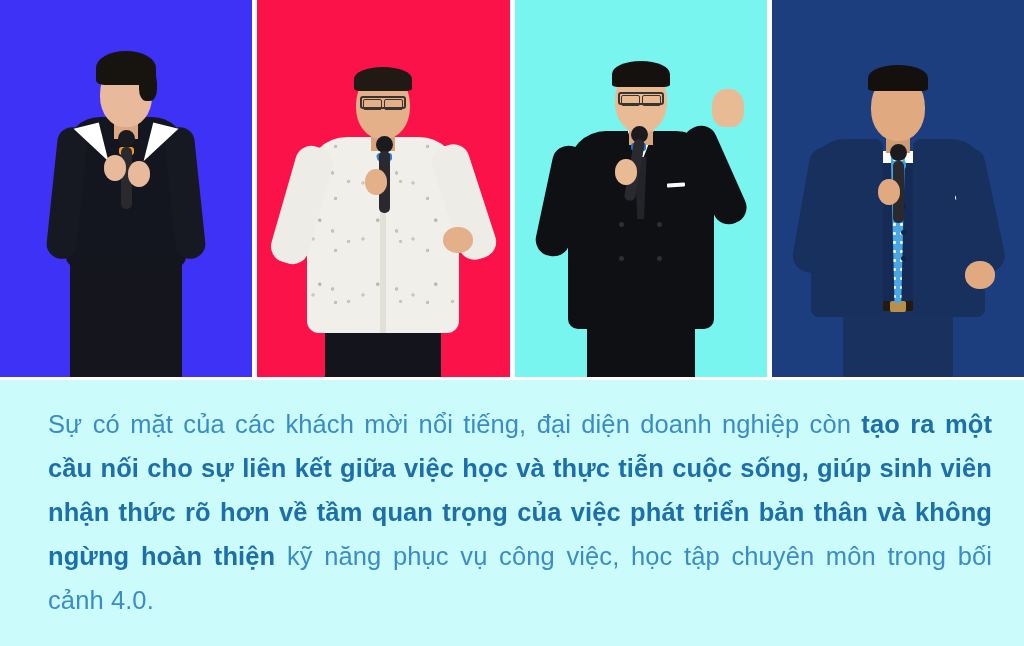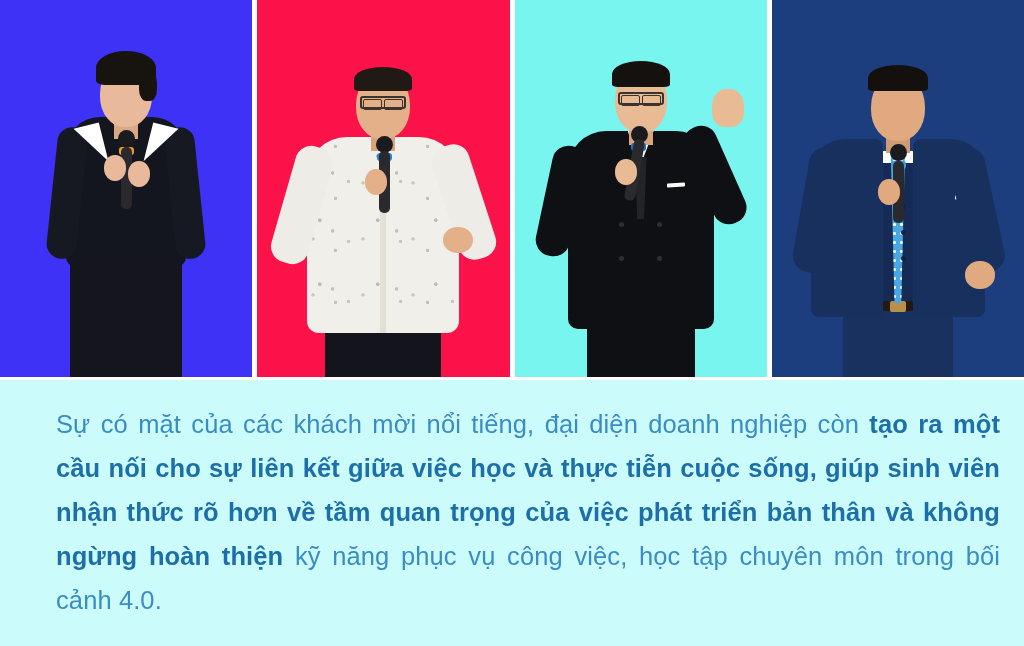"Sự có mặt của các" .caption-text { left: 56px -> 48px }
